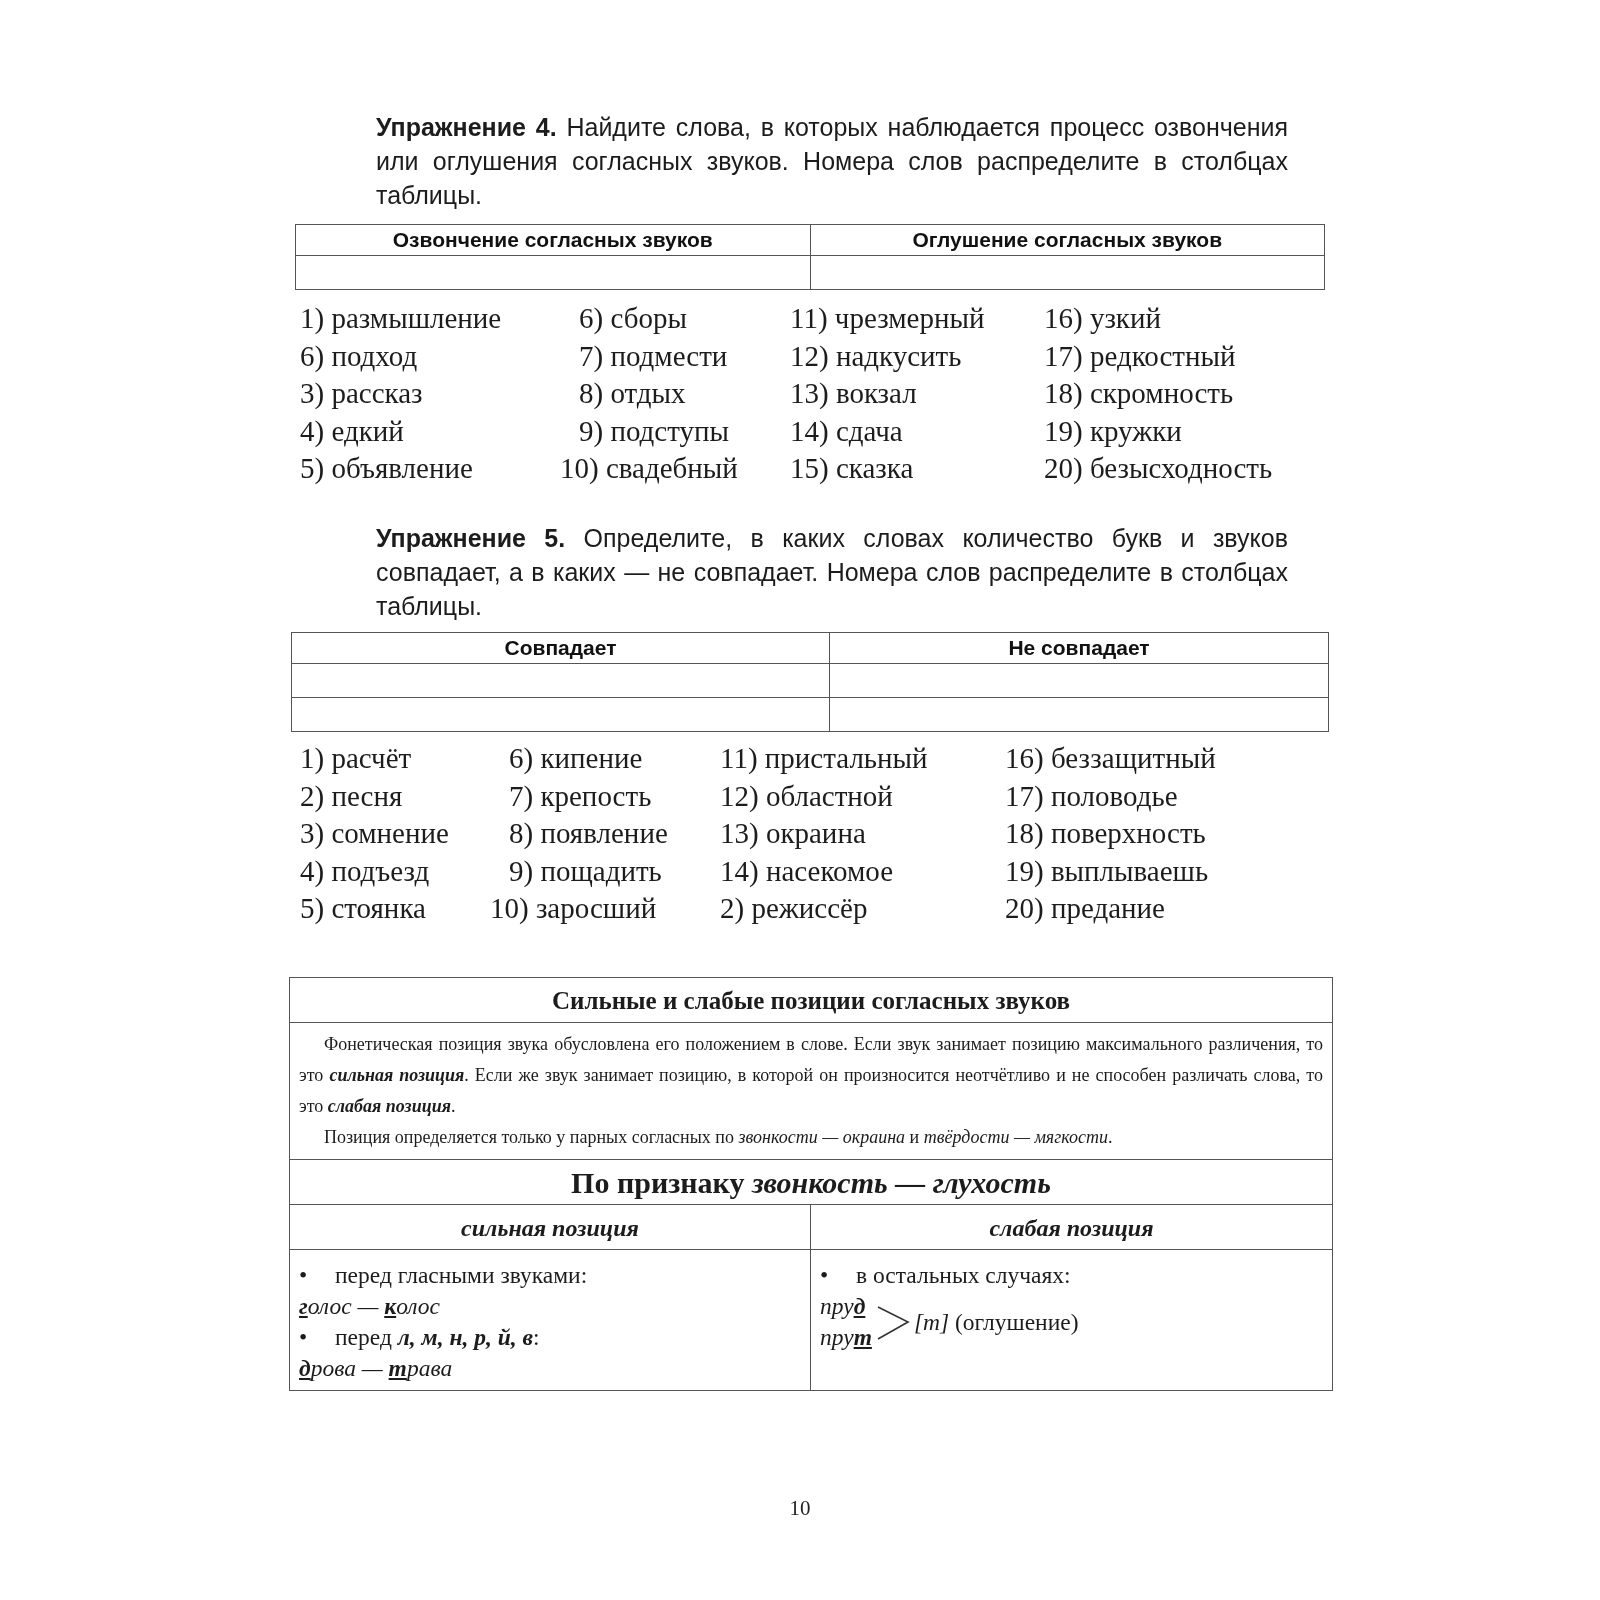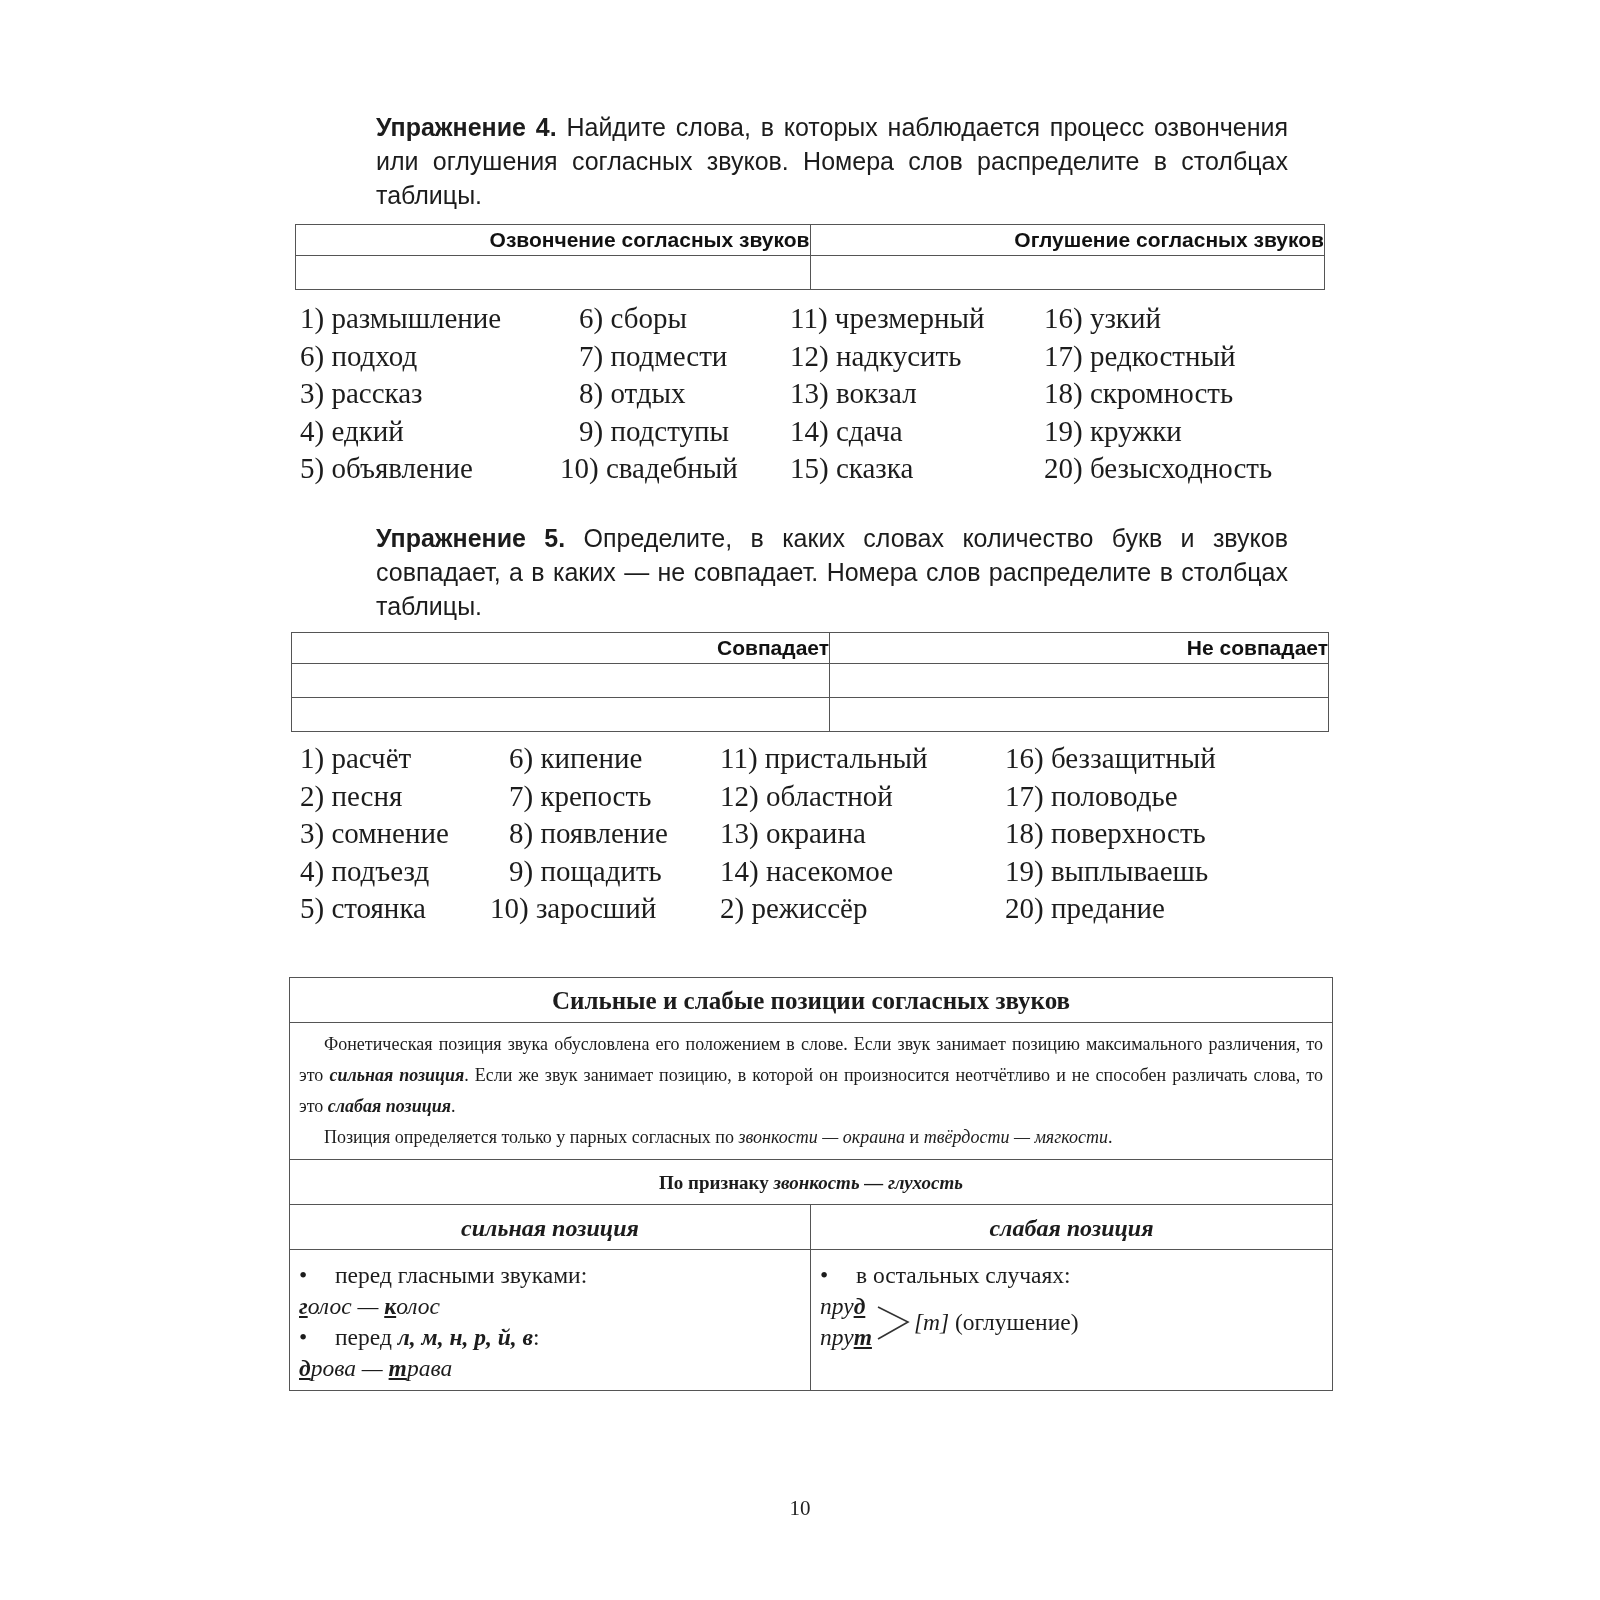"Озвончение согласных звуков" table.answer th { text-align: right -> center }
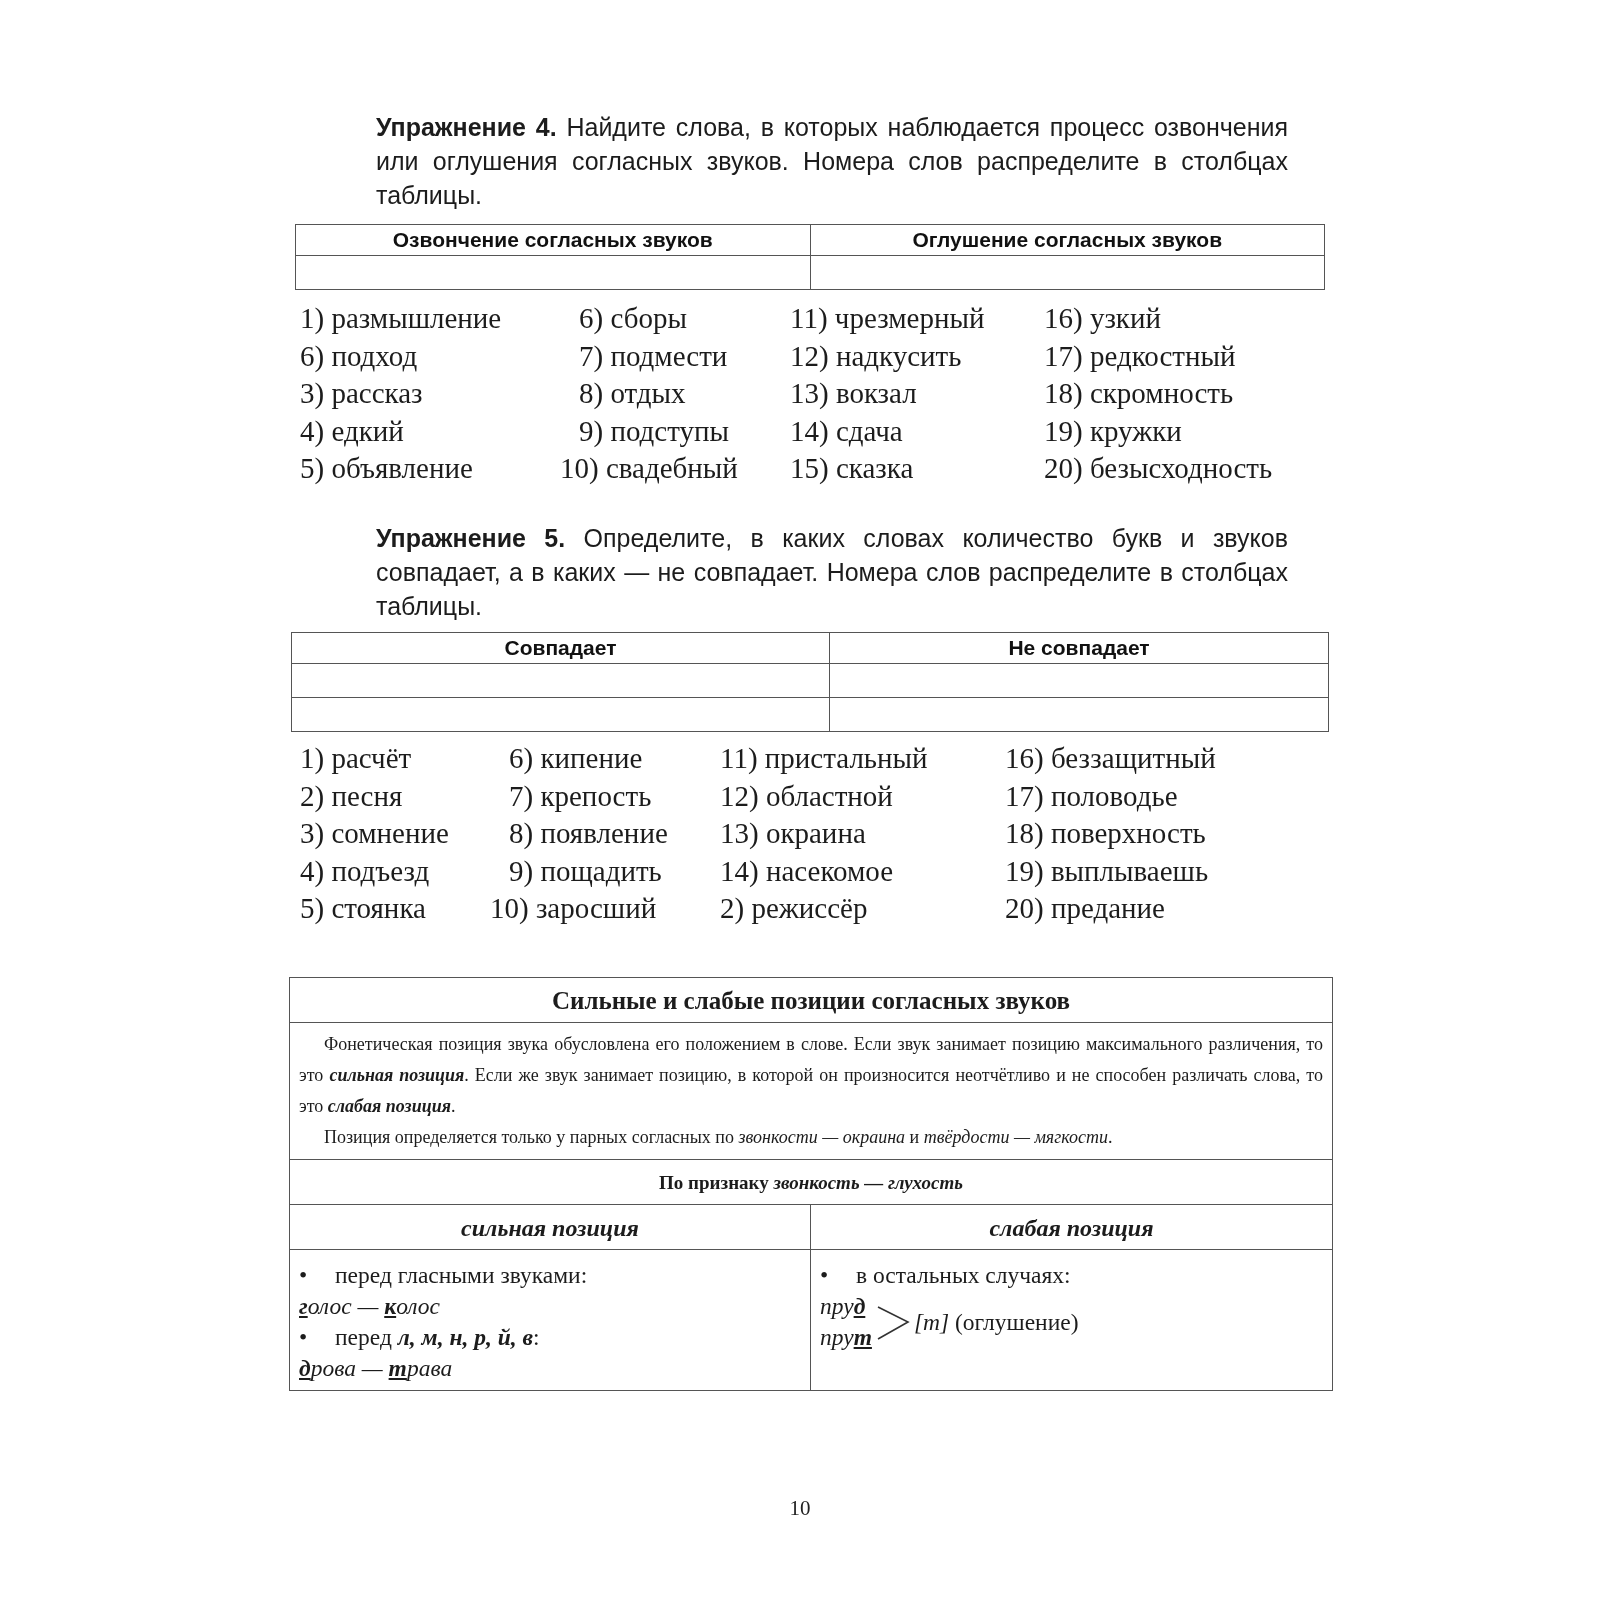"По признаку звонкость — глухость" .theory .subtitle { font-size: 19px -> 30px }
